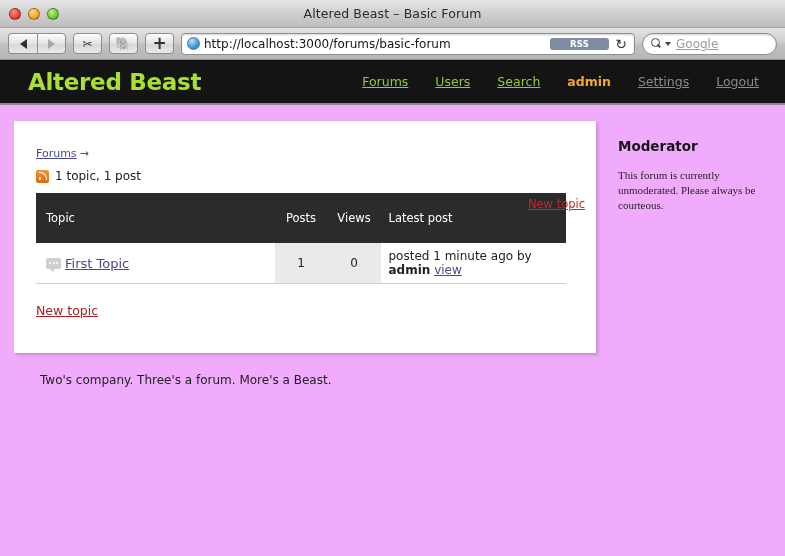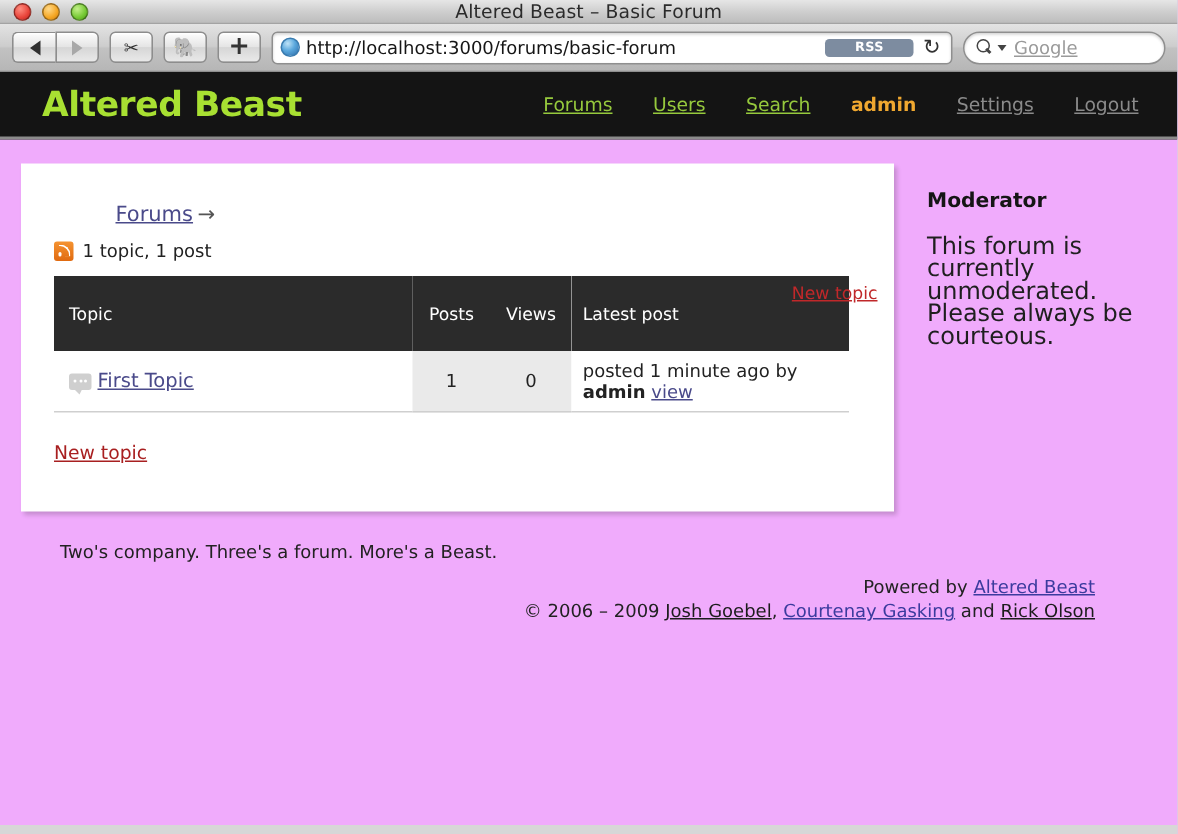"Altered Beast – Basic Forum" .titlebar { height: 16px -> 28px }
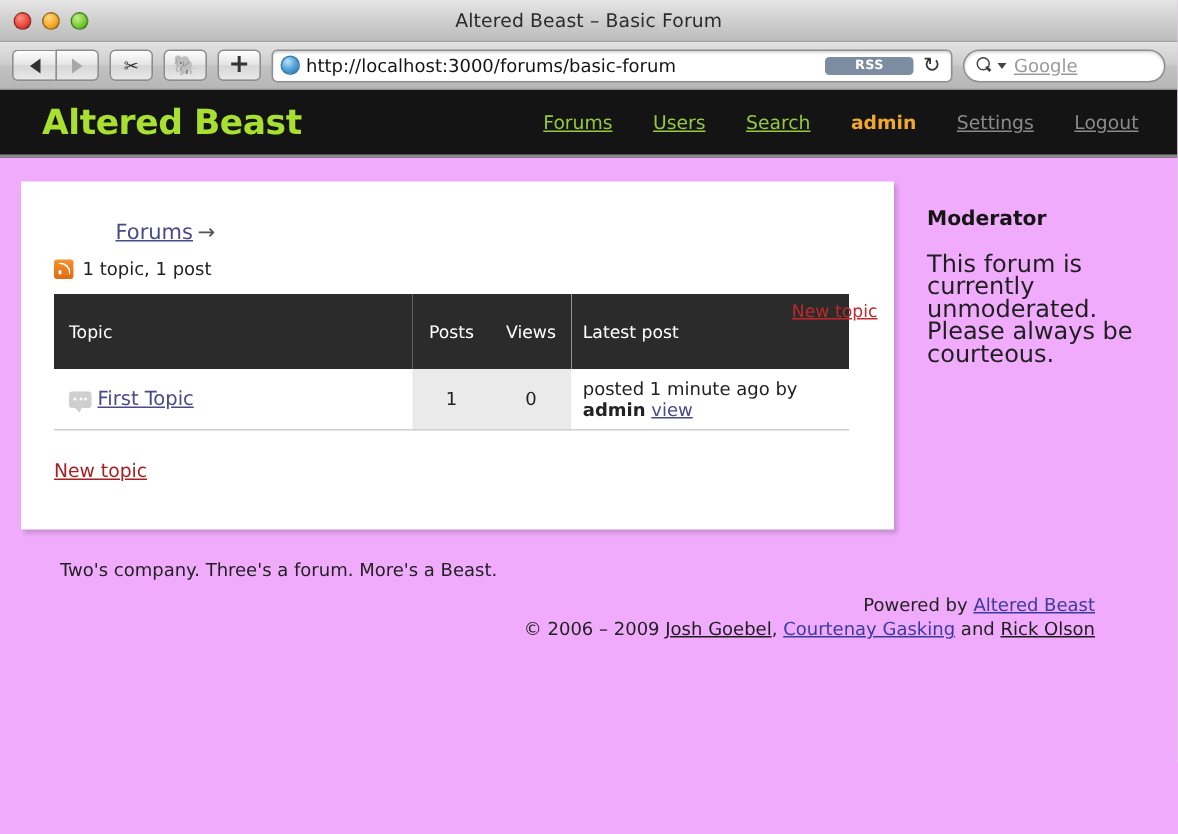"Forums →" .breadcrumb { font-size: 14px -> 11px; margin-left: 41px -> none }
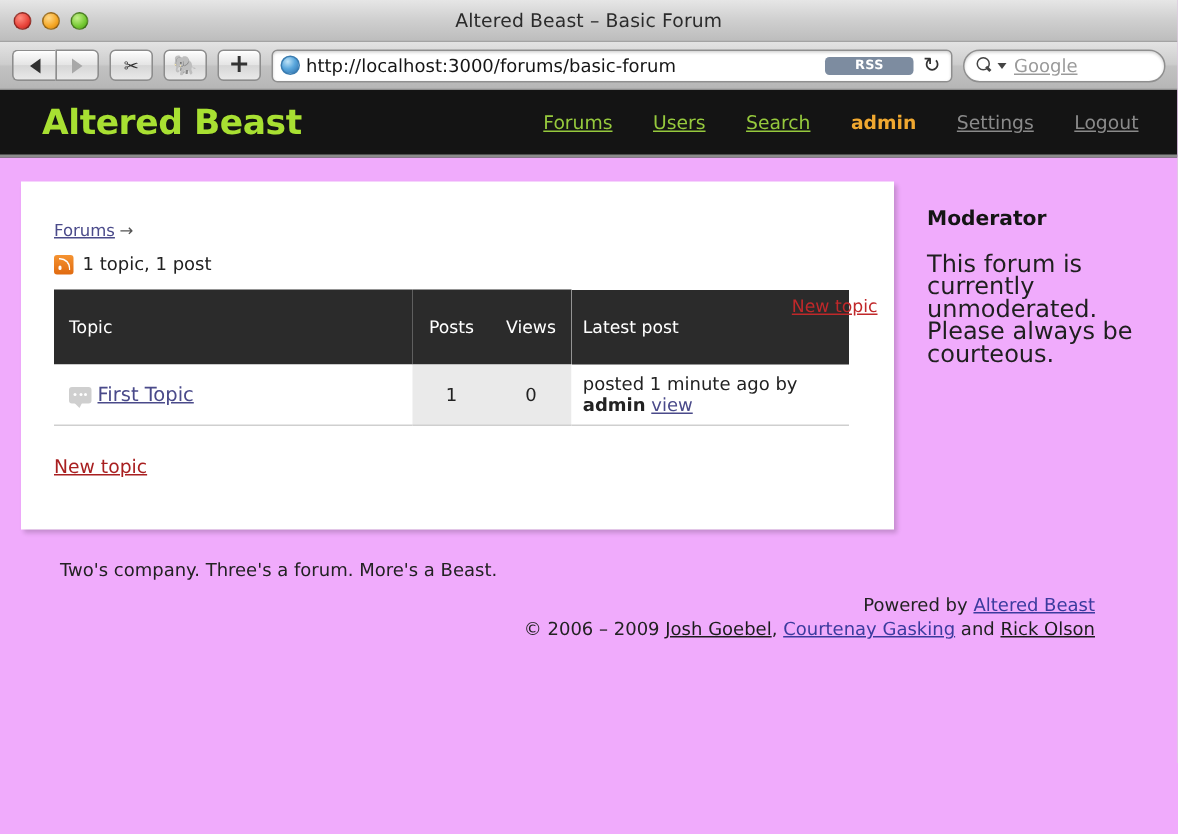"This forum is currently unmoderated." .sidebar-text { font-family: none -> Liberation Serif, serif; font-size: 16px -> 11px }
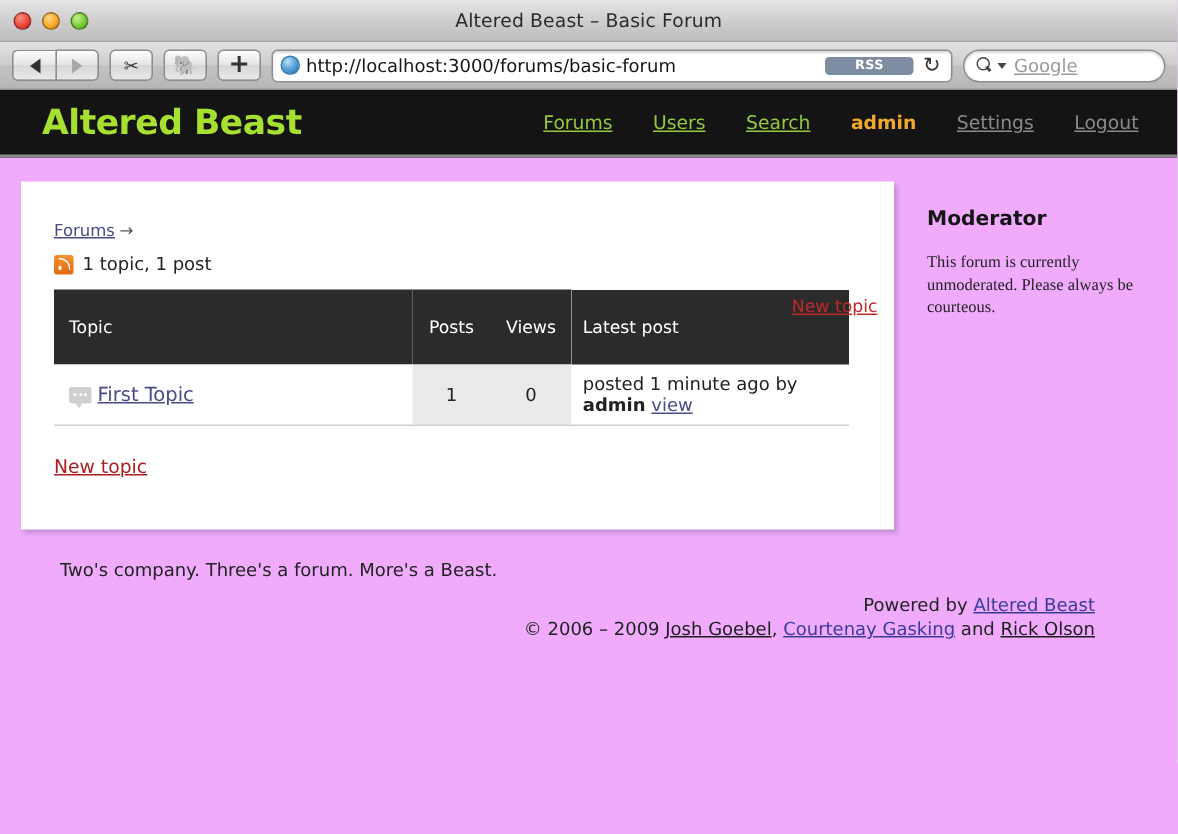"Powered by Altered Beast" div.credits { html: <div> <div> <span>Powered by</span> <a>Altered Beast</a> </div> <div> <span>© 2006 – 2009</span> <a>Josh Goebel</a><span>,</span> <a>Courtenay Gasking</a> <span>and</span> <a>Rick Olson</a> </div> </div> -> none }
